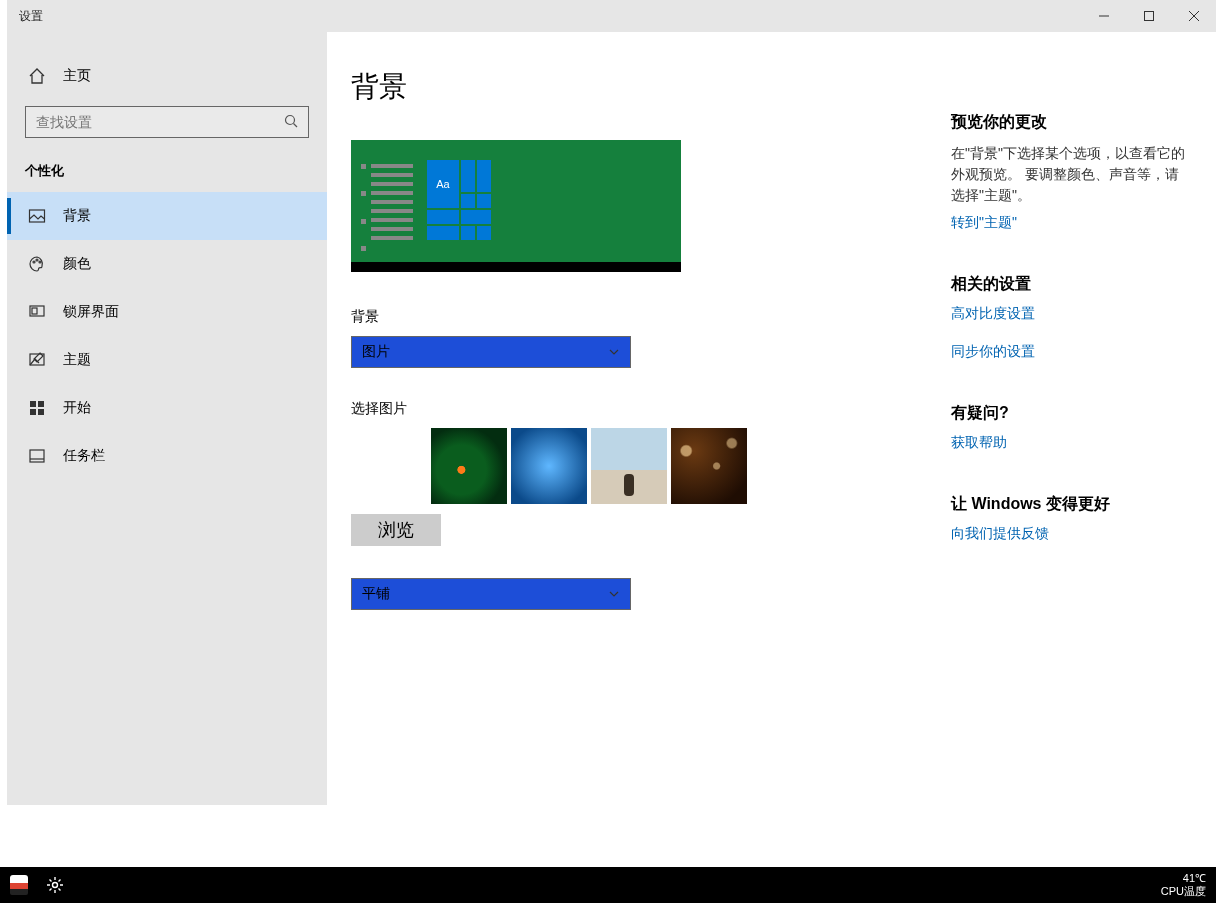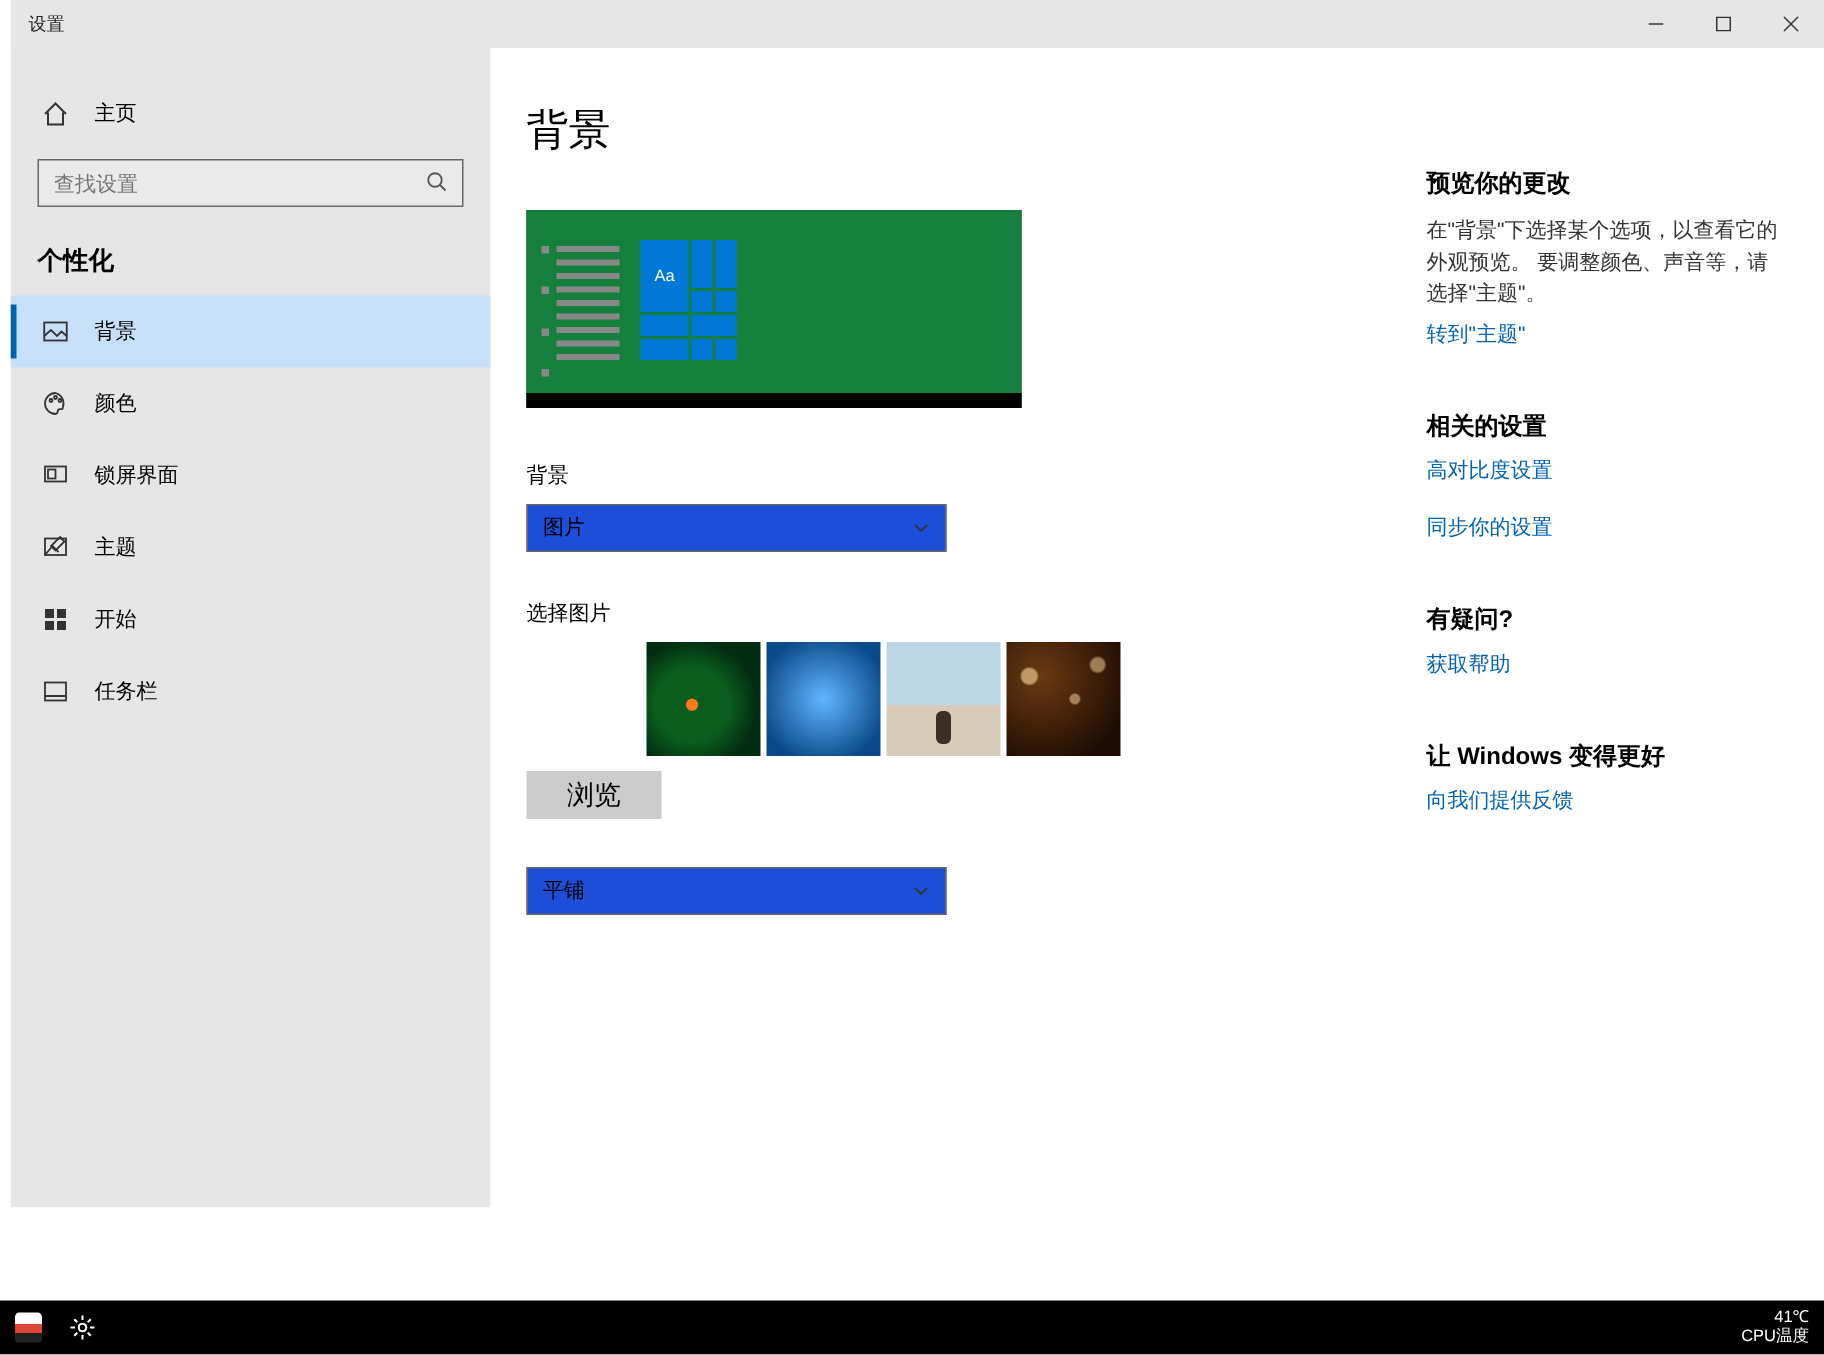"个性化" .section-title { font-size: 17px -> 13px }
